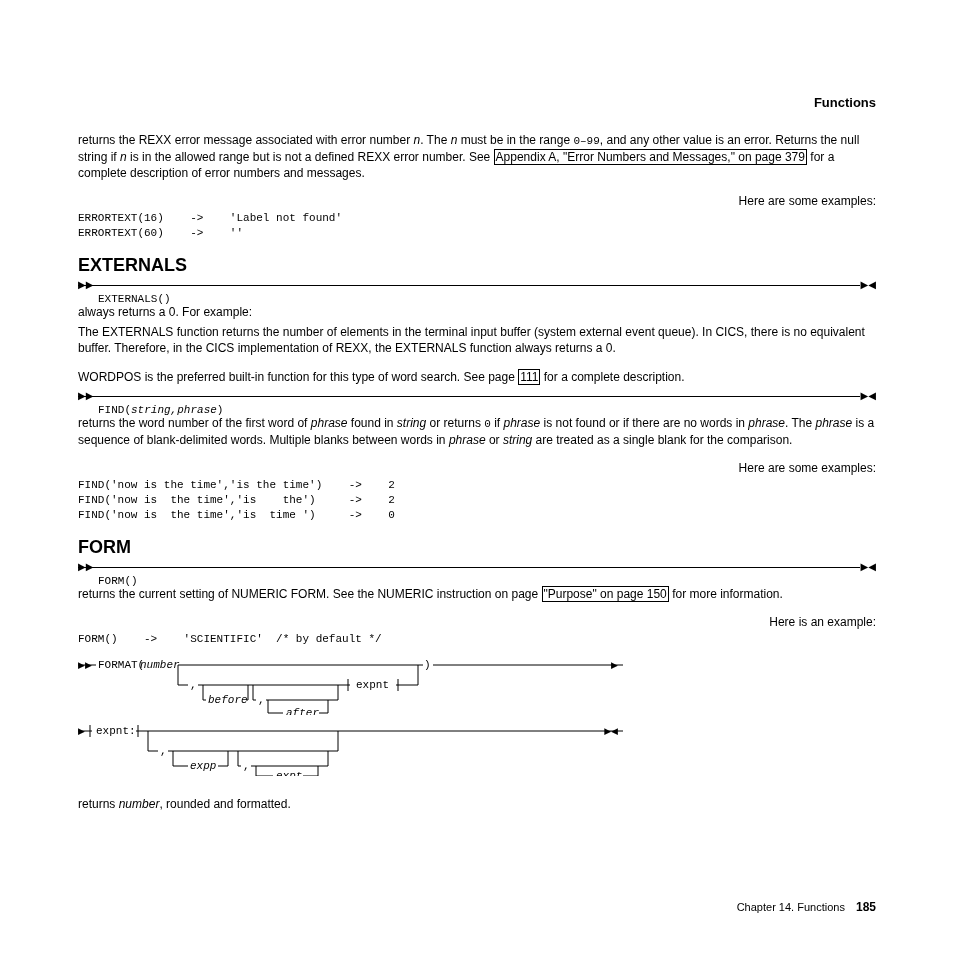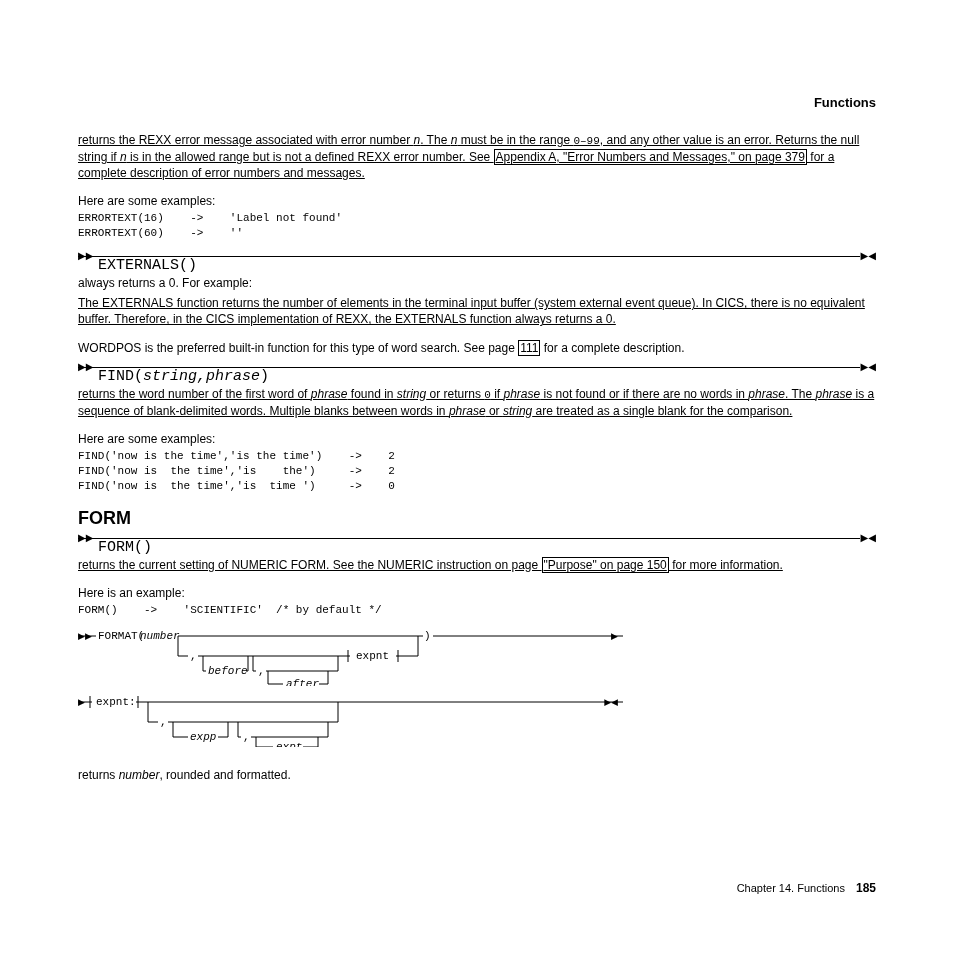"returns the REXX error message" .para { text-decoration: underline -> none }
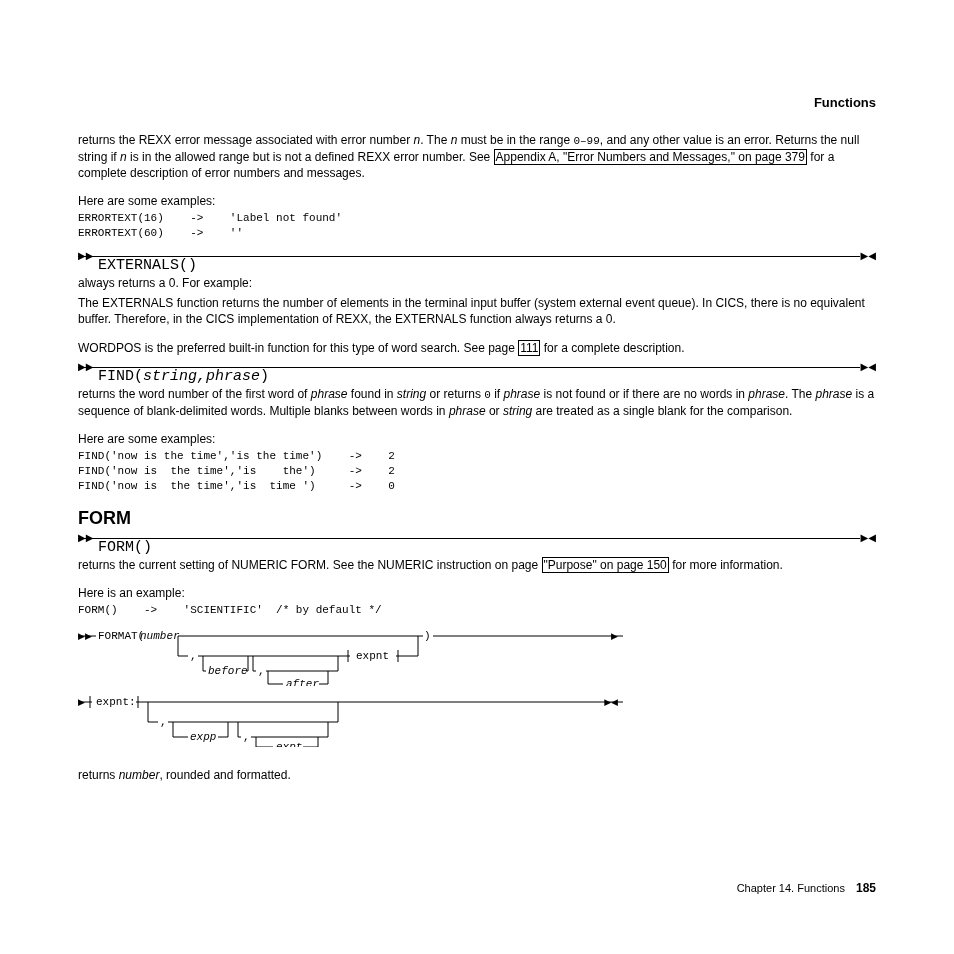"Here are some examples:" .examples-lead { text-align: none -> right }
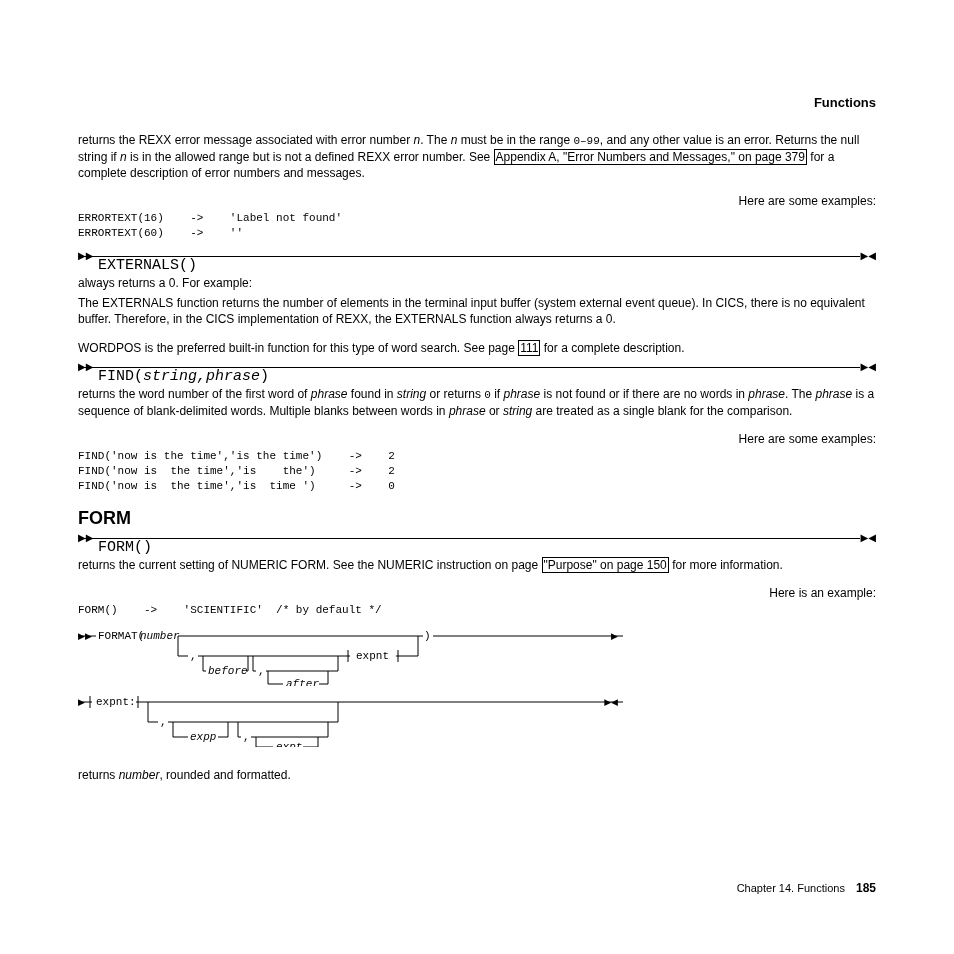"EXTERNALS" h2 { html: none -> <h2>EXTERNALS</h2> }
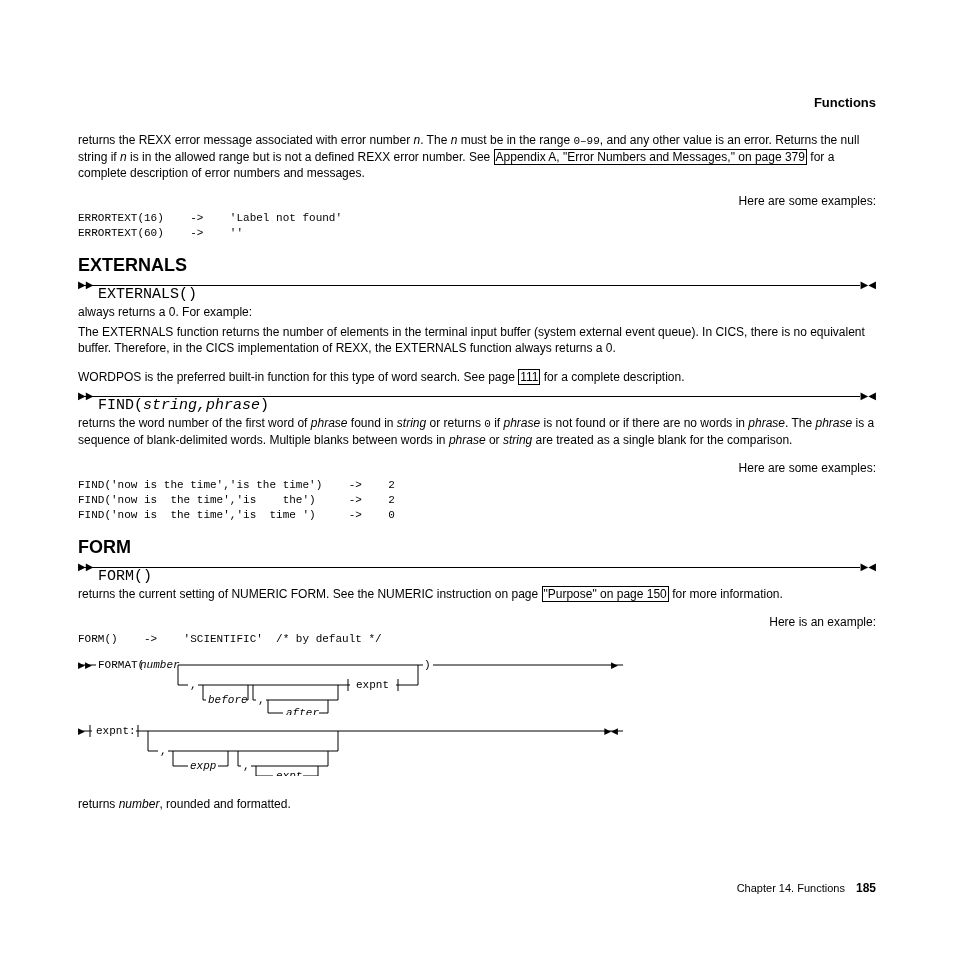"EXTERNALS()" .rr-text { font-size: 15px -> 11px; top: 8px -> 15px }
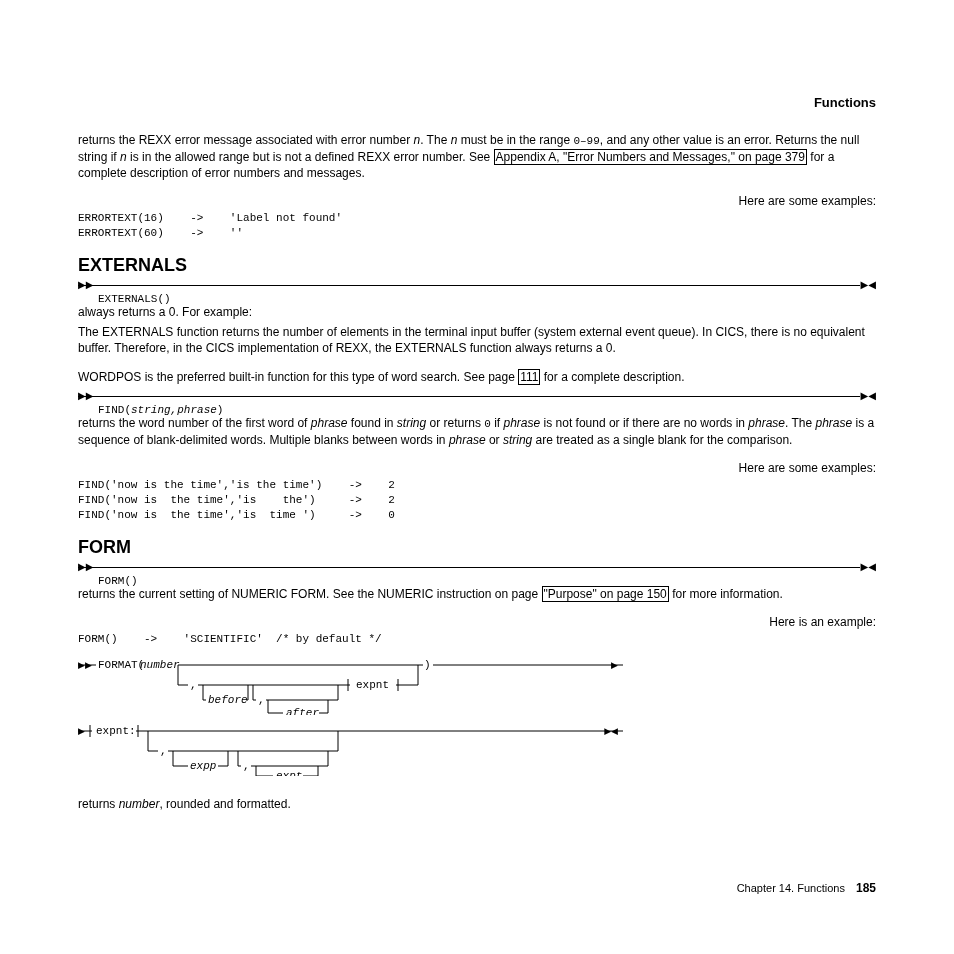"Chapter 14. Functions 185" .footer { bottom: 54px -> 35px }
